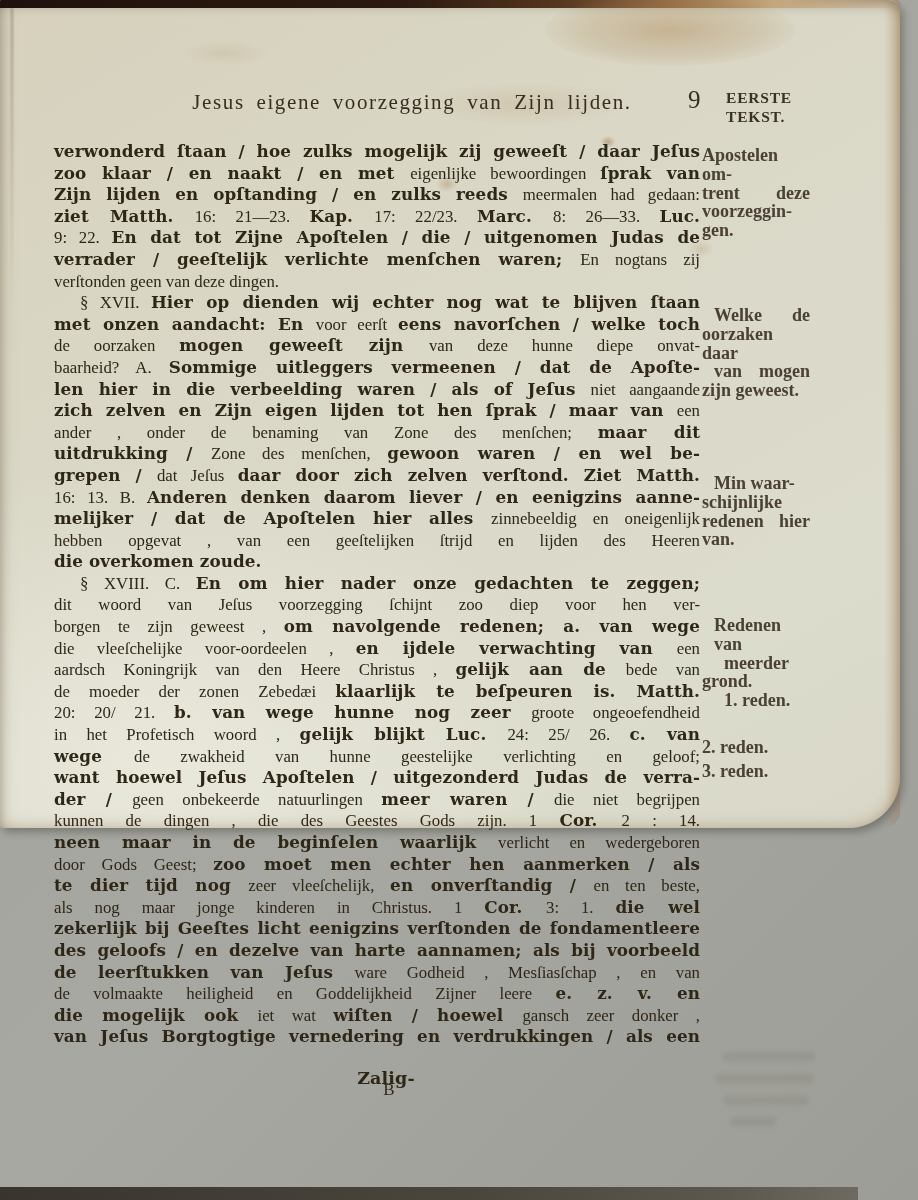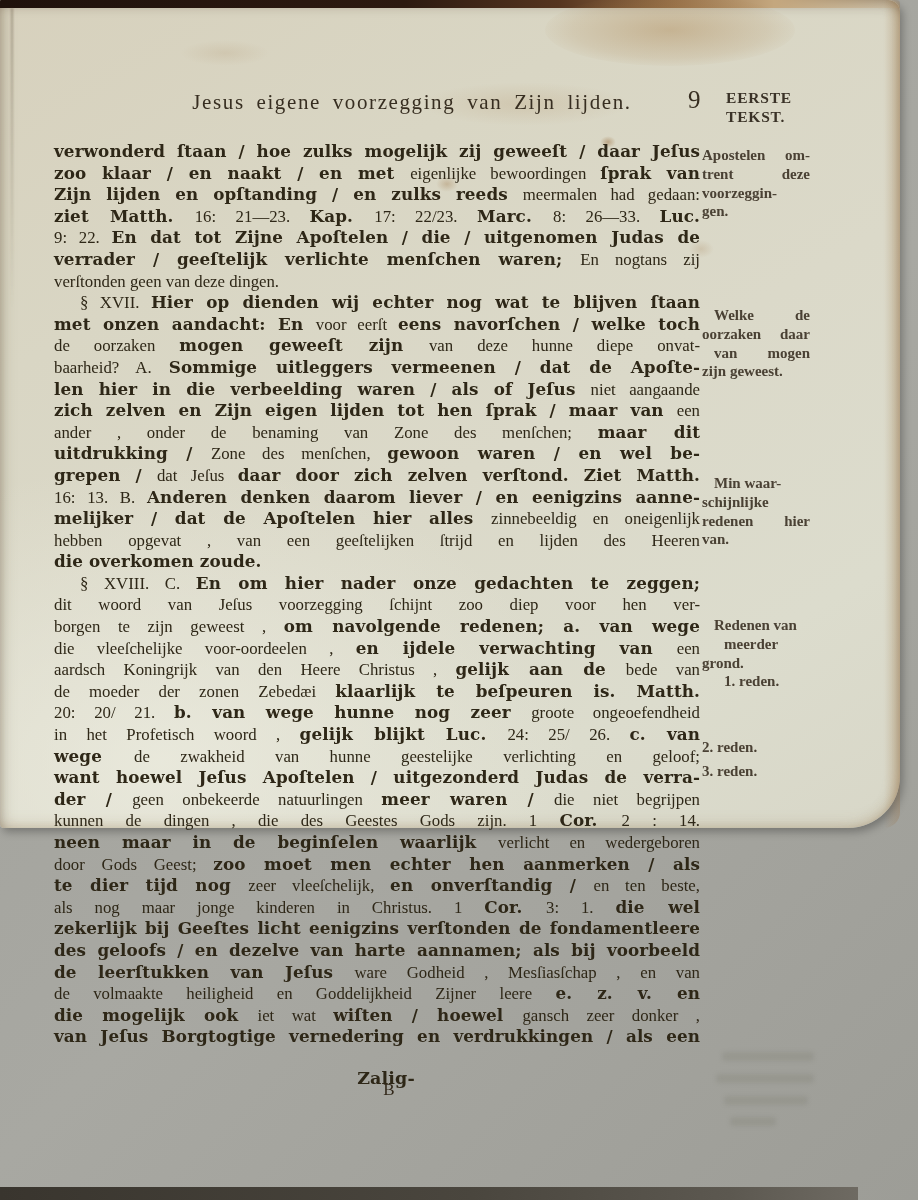"Apostelen om-" .mnote { font-size: 15px -> 18px }
